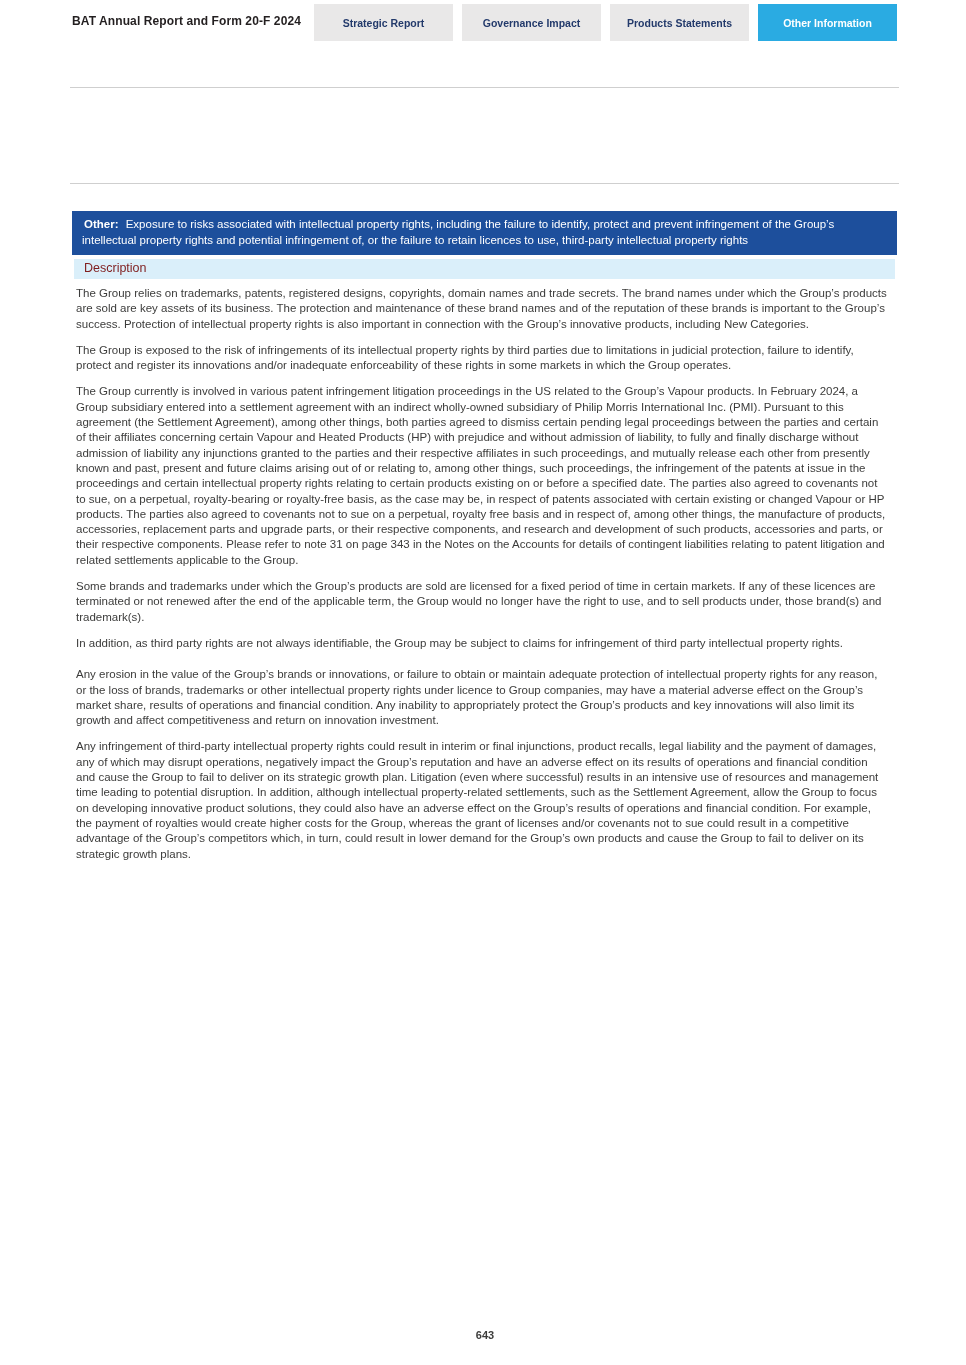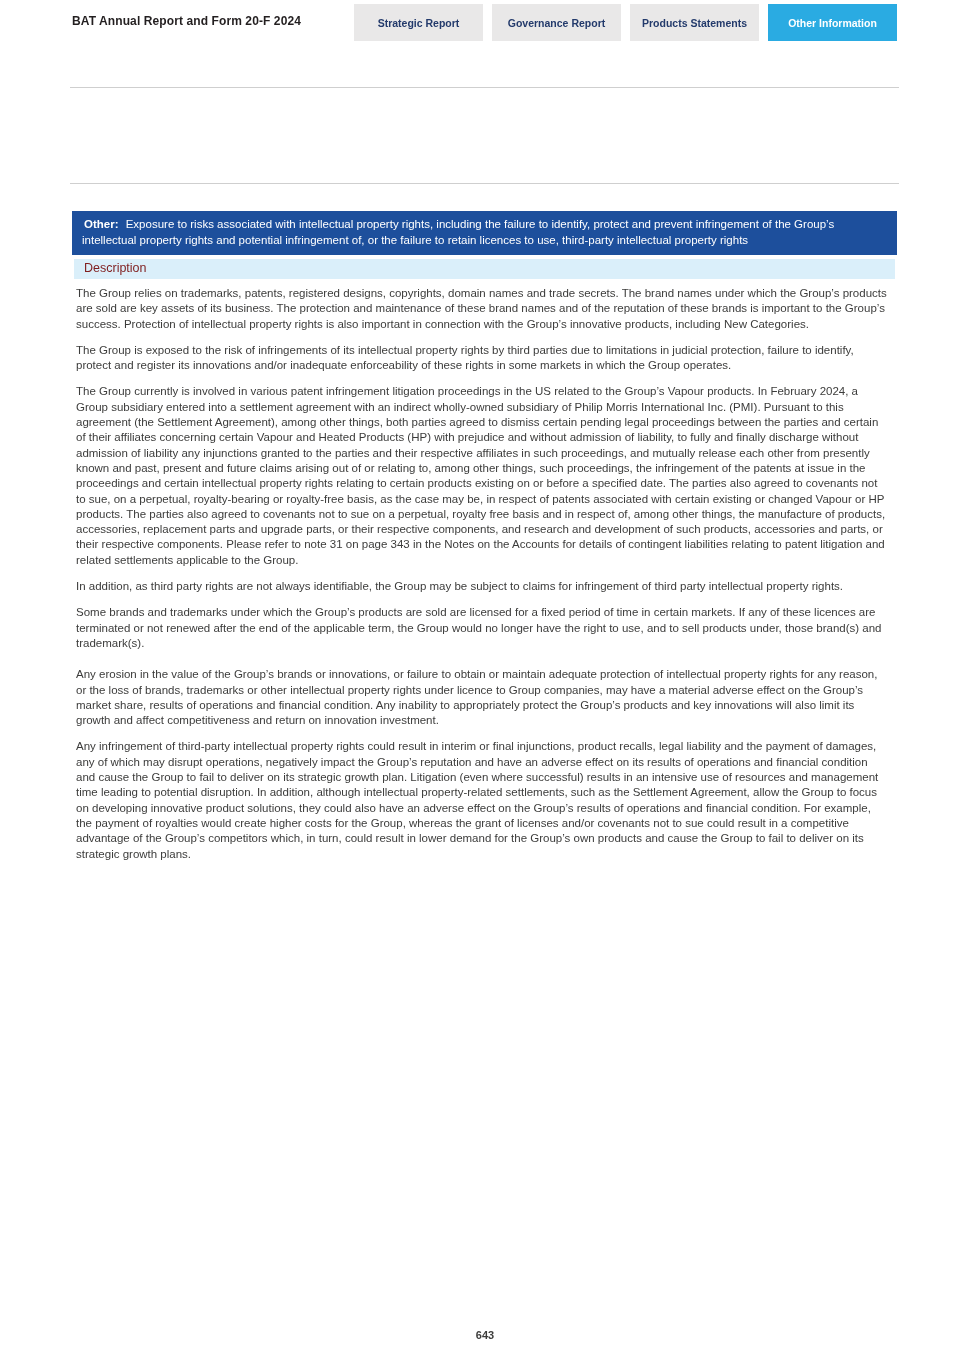"Strategic Report" .tab { width: 129px -> 139px }
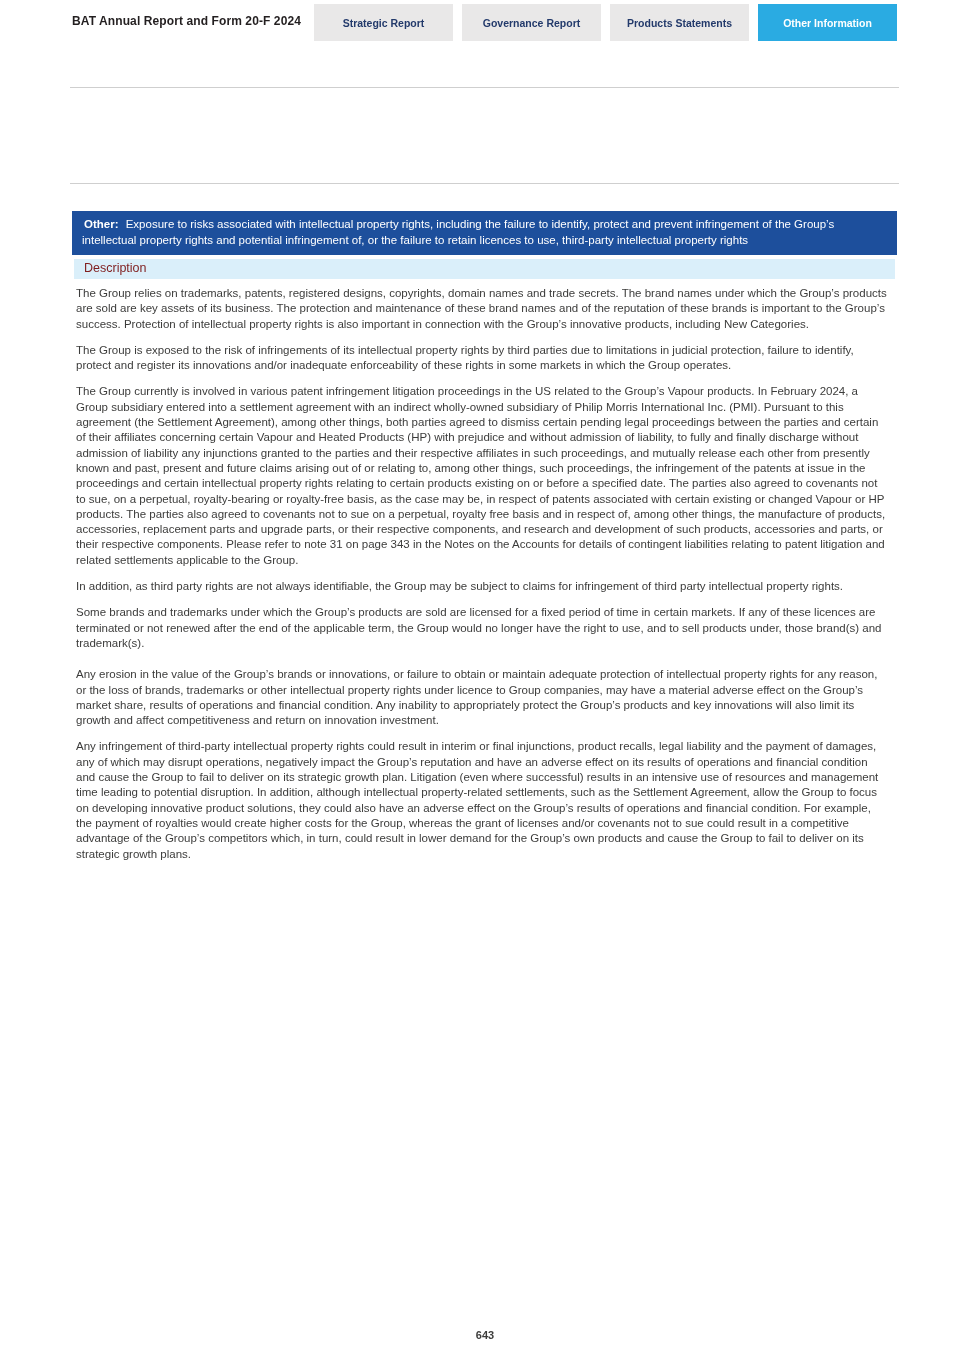"Governance Report" div.tab { text: Report -> Impact }
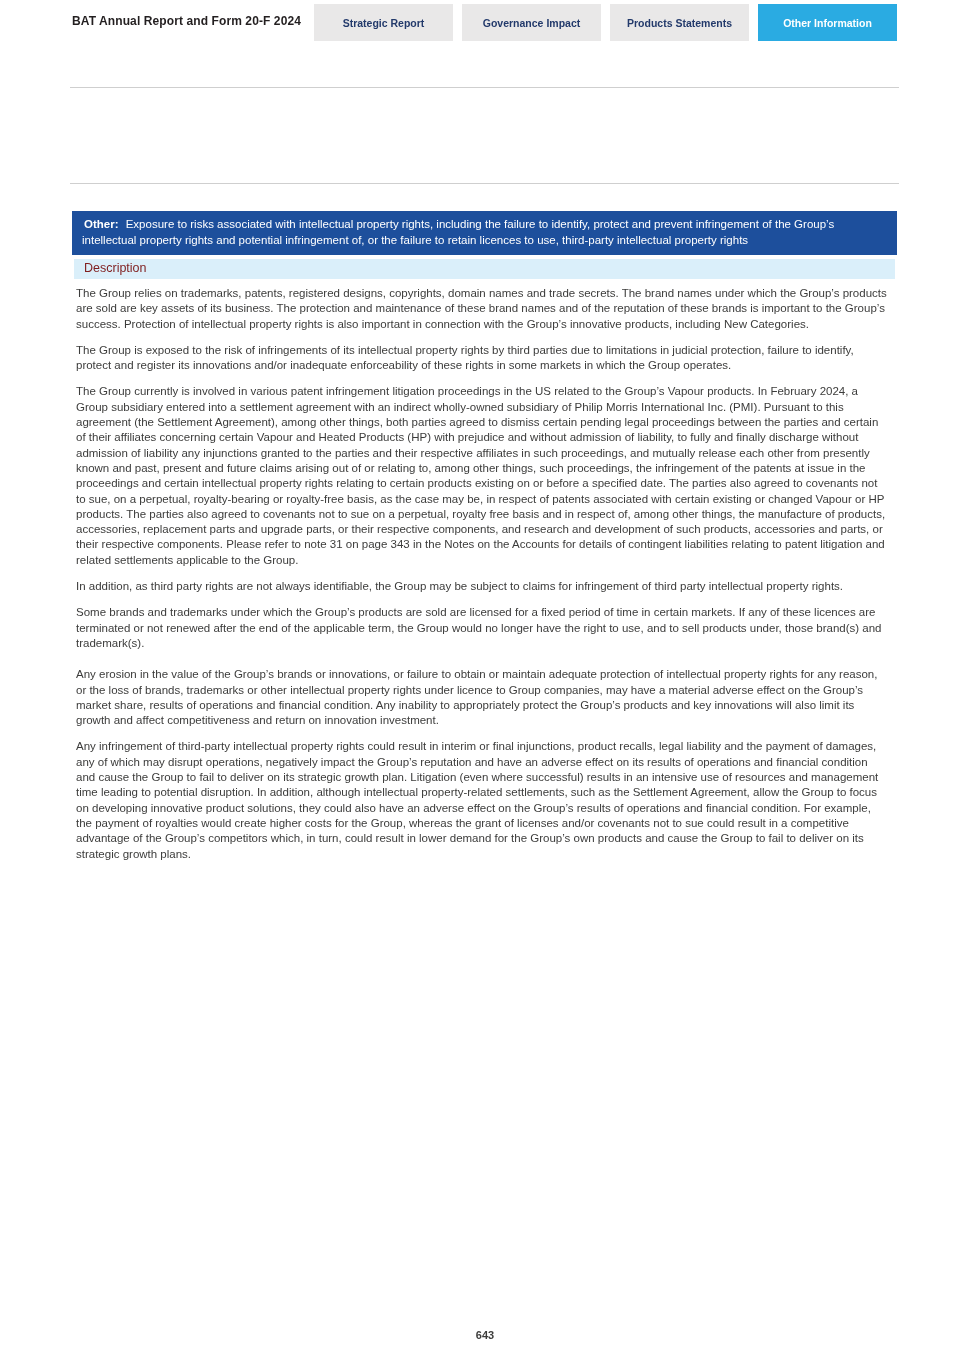"In addition, as third party" p { order: before "Some brands and trademarks under" -> after "Some brands and trademarks under" }
